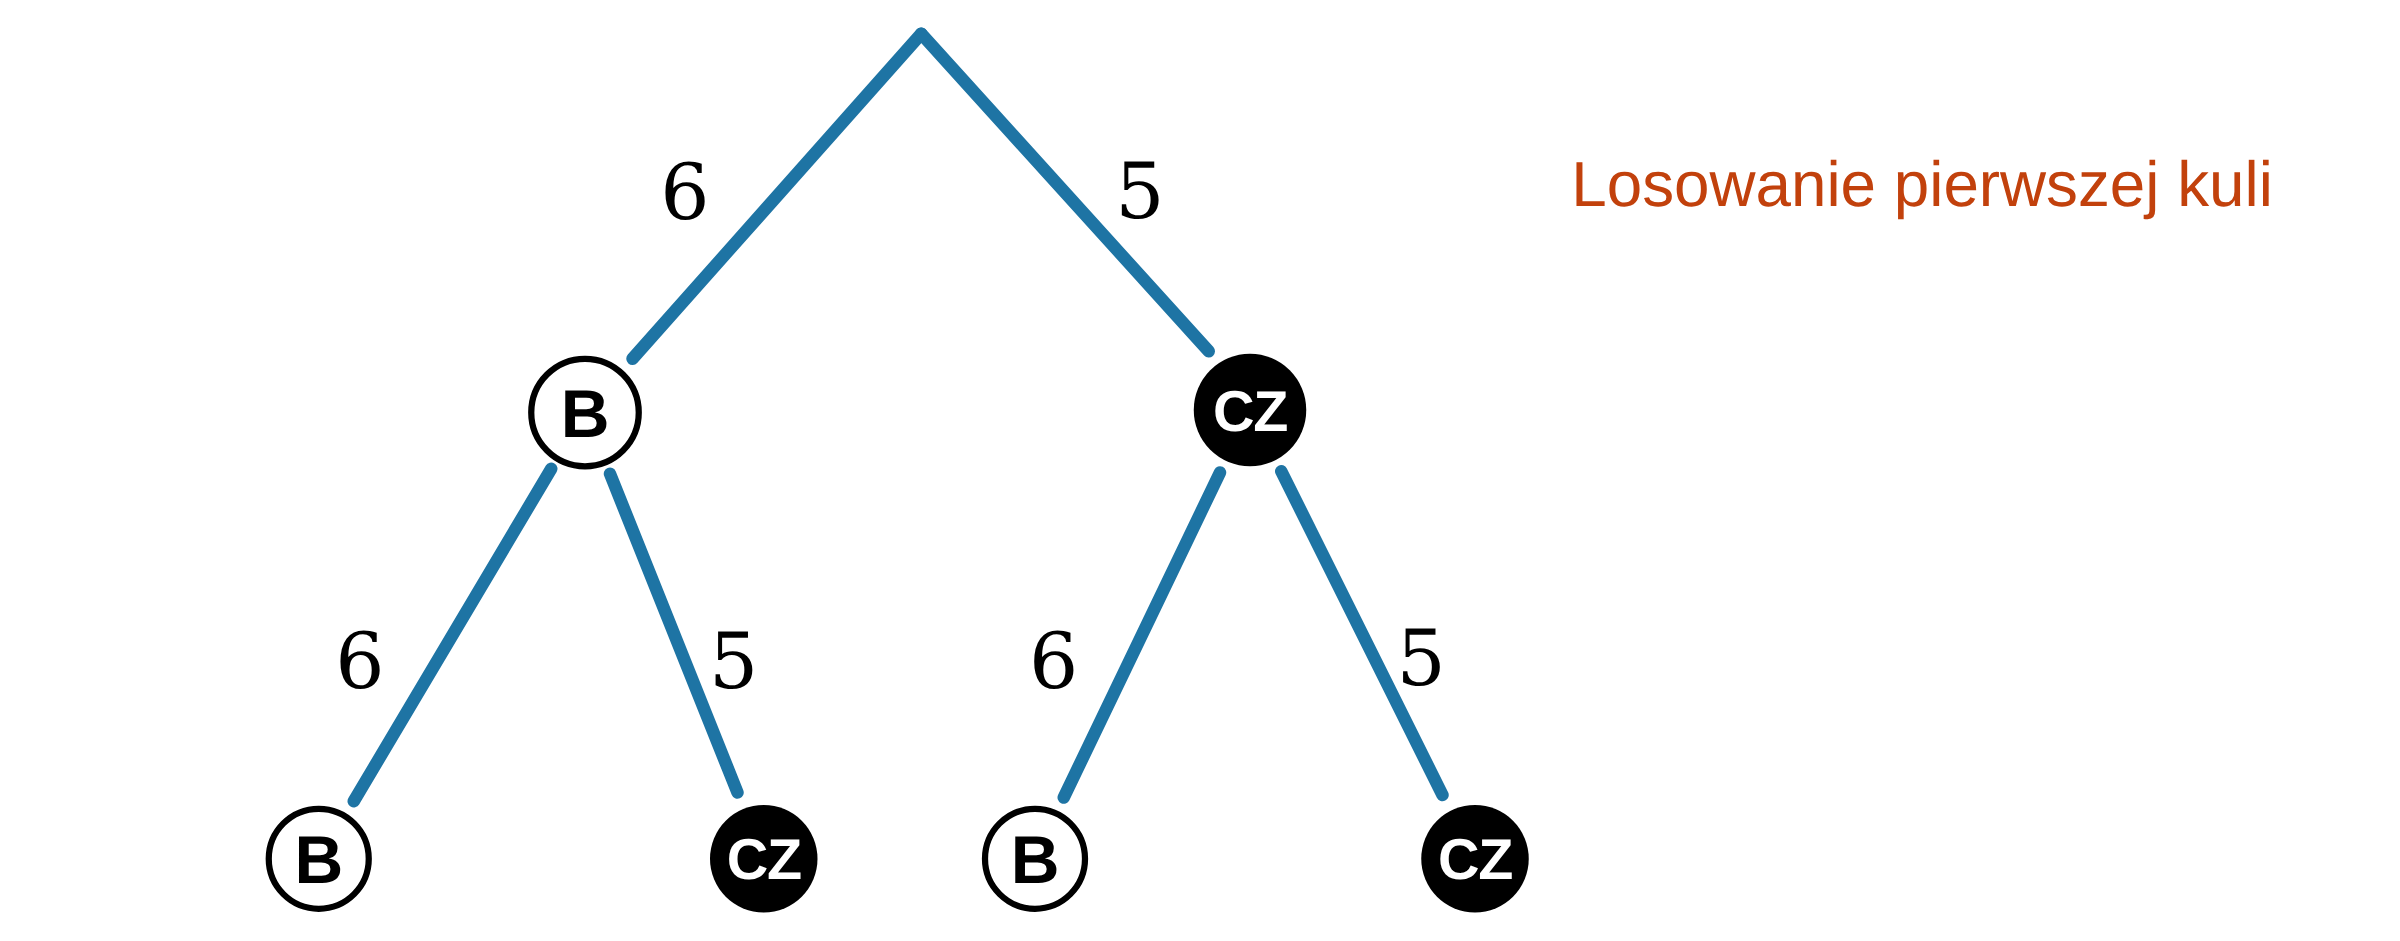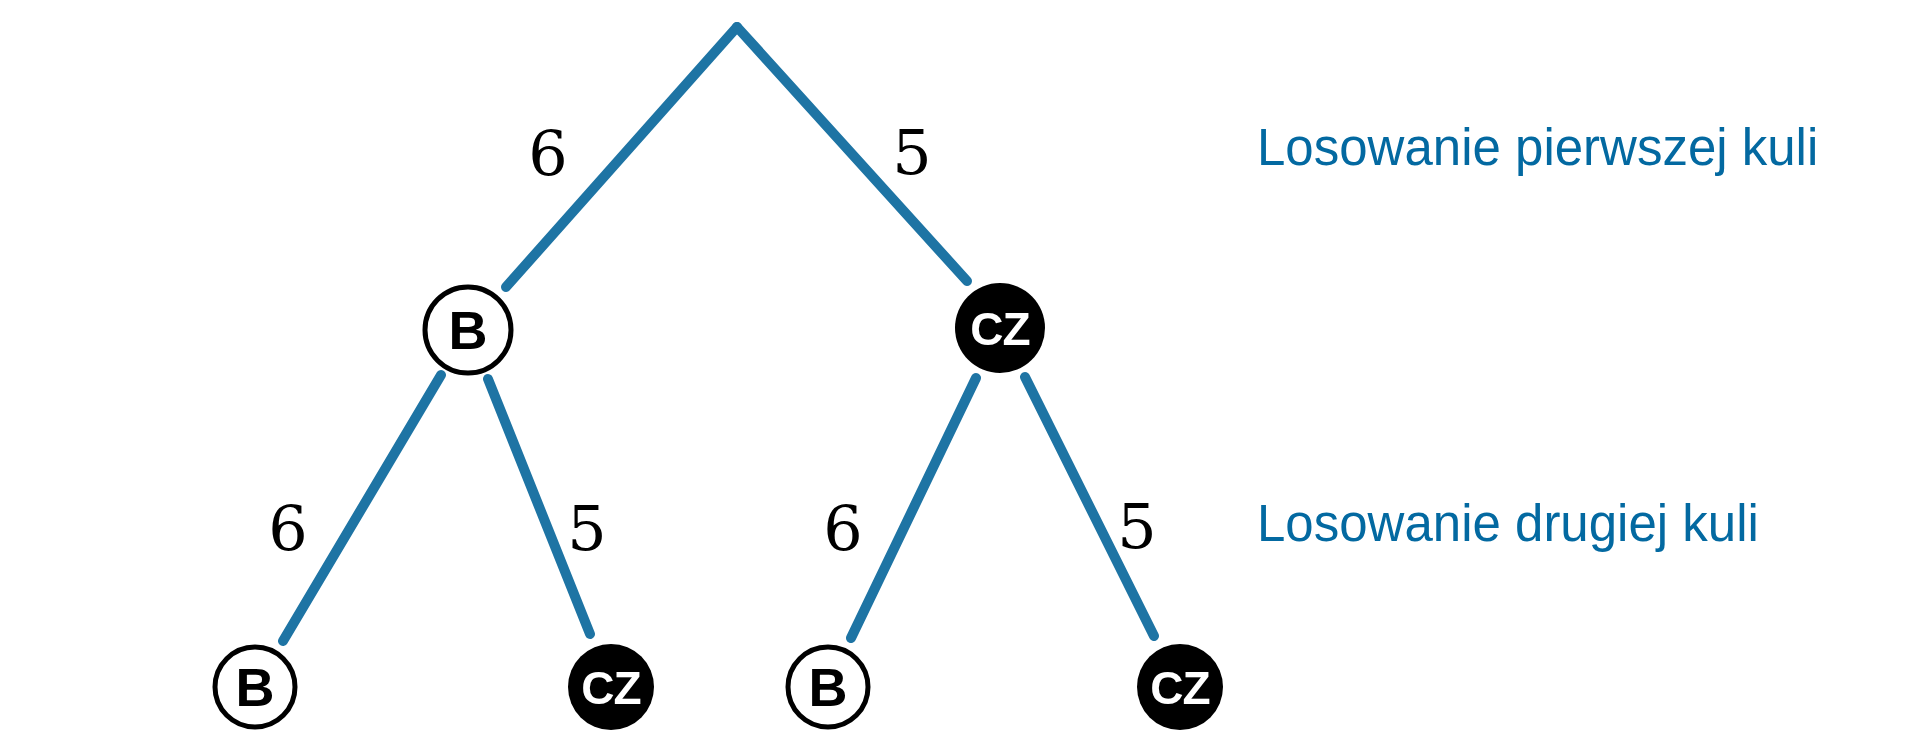"Losowanie pierwszej kuli" .annotation { color: #0369a1 -> #c2410c }
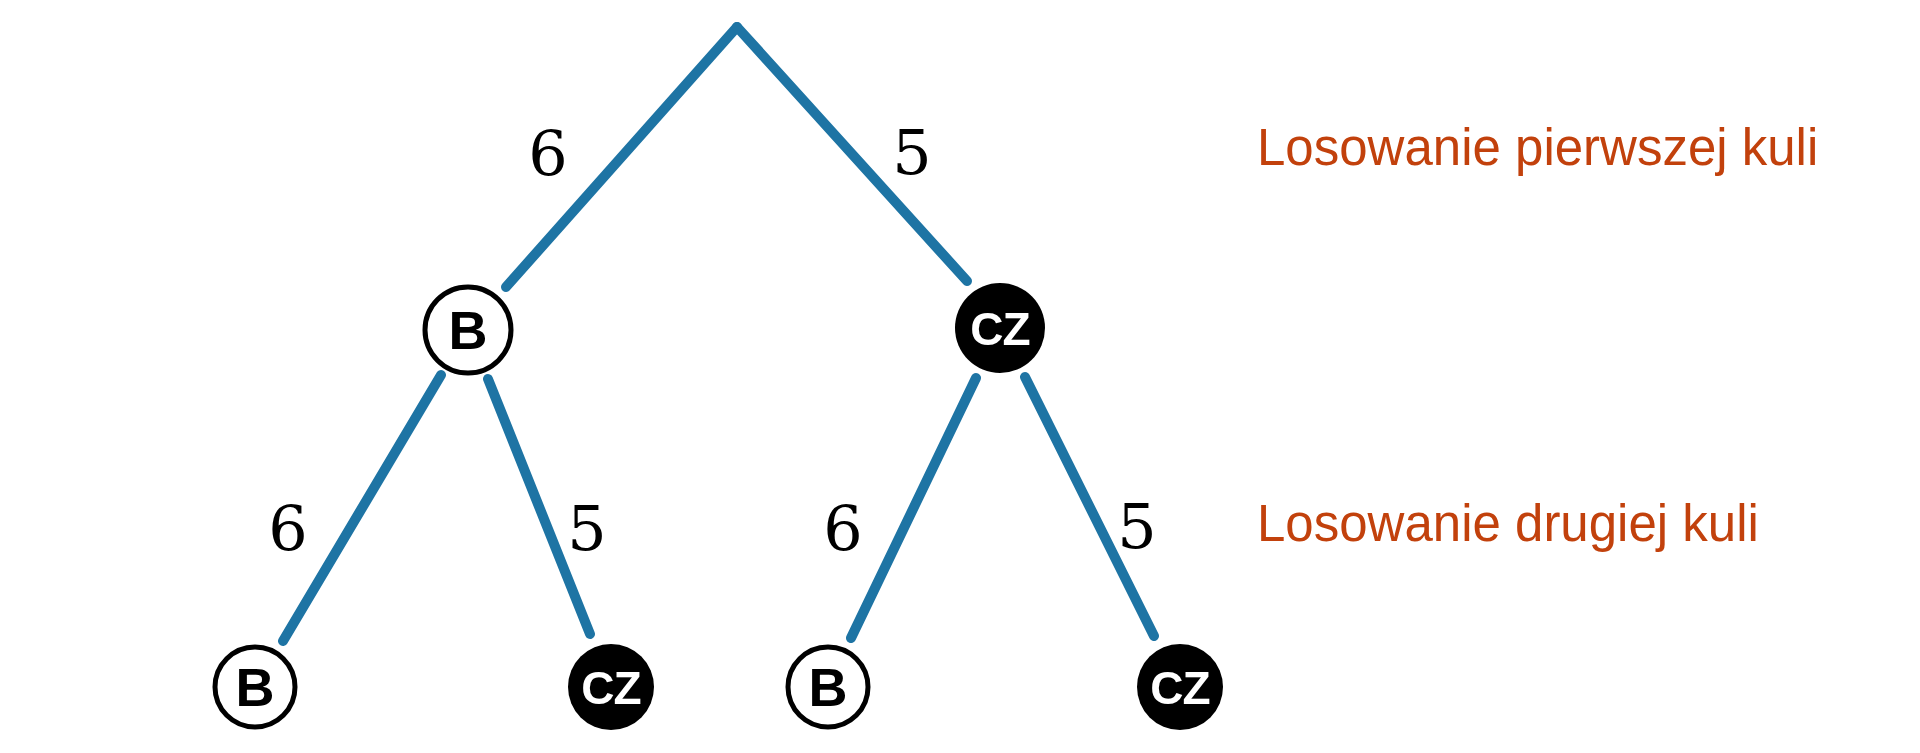"Losowanie drugiej kuli" div.annotation { html: <div>Losowanie drugiej kuli</div> -> none }
